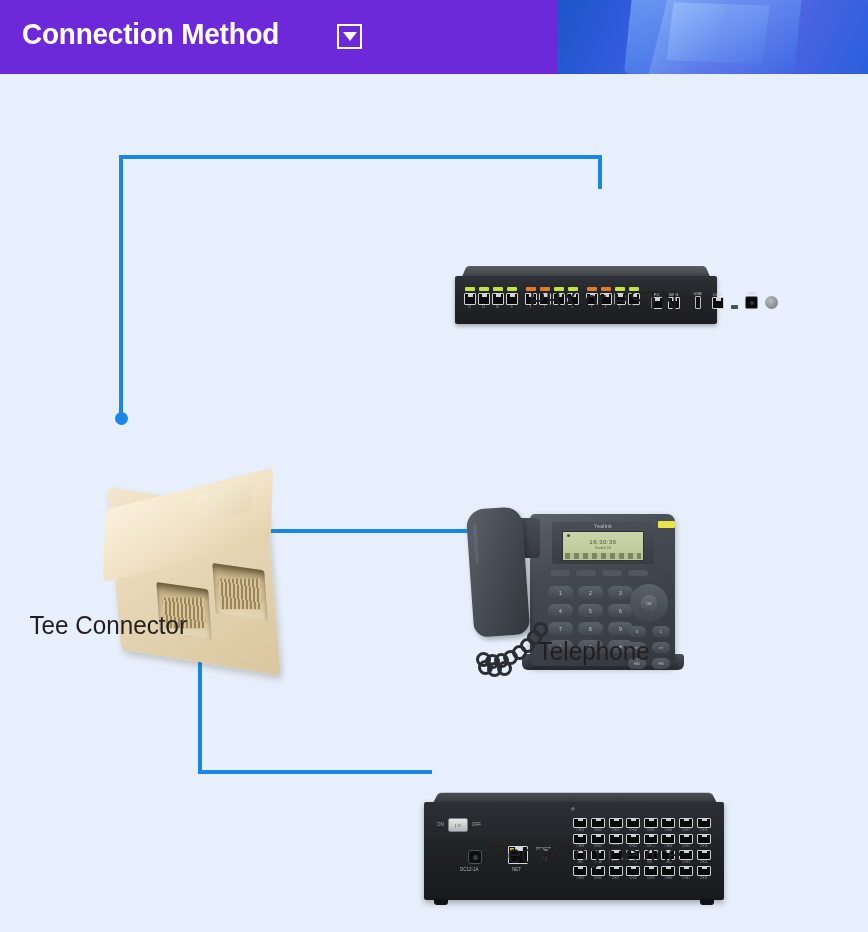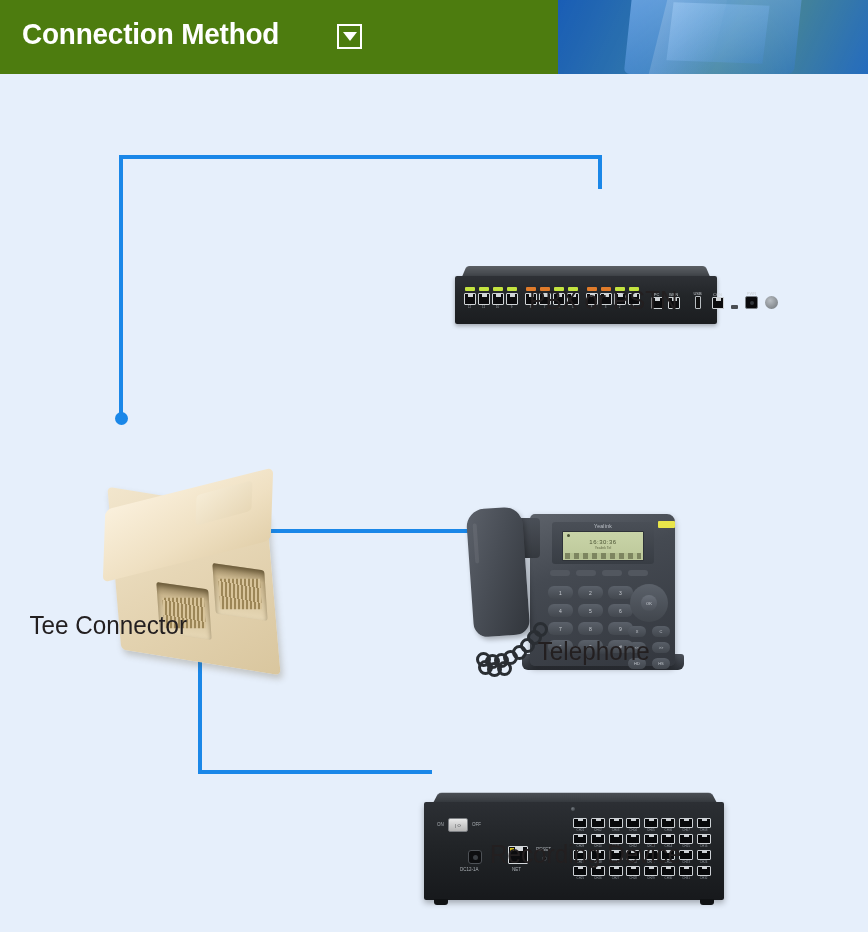"Connection Method" .header { background: #4d7c0f -> #6d28d9 }
